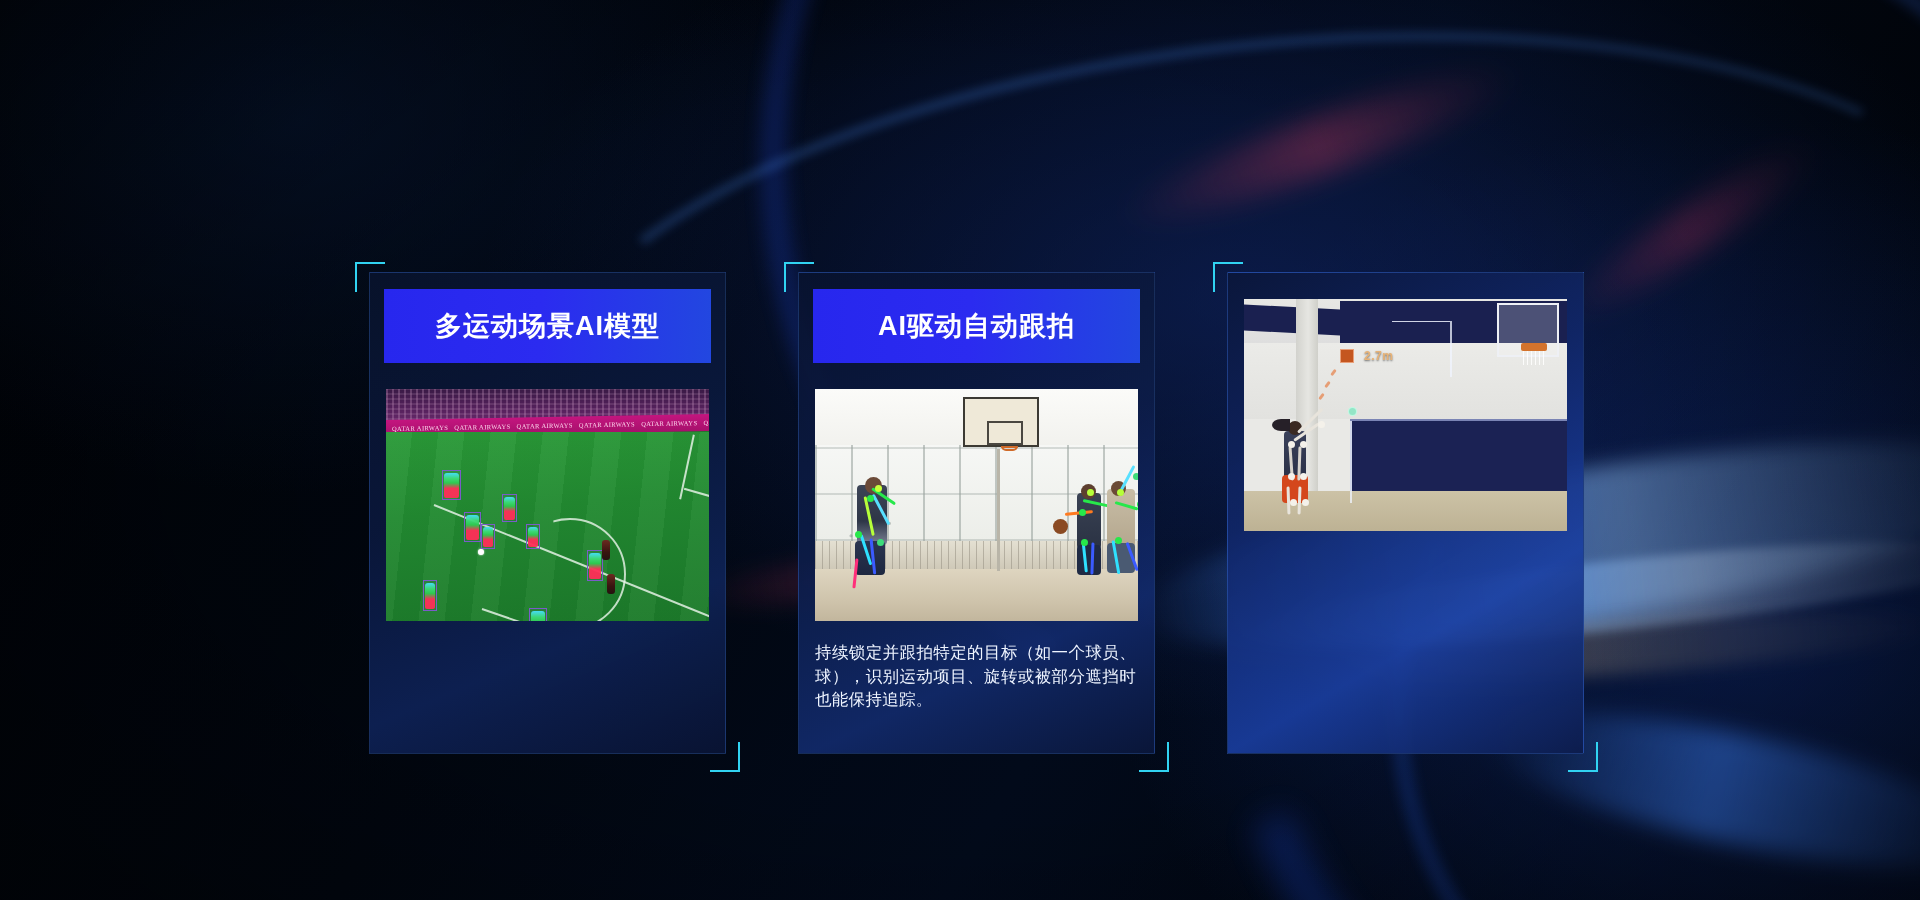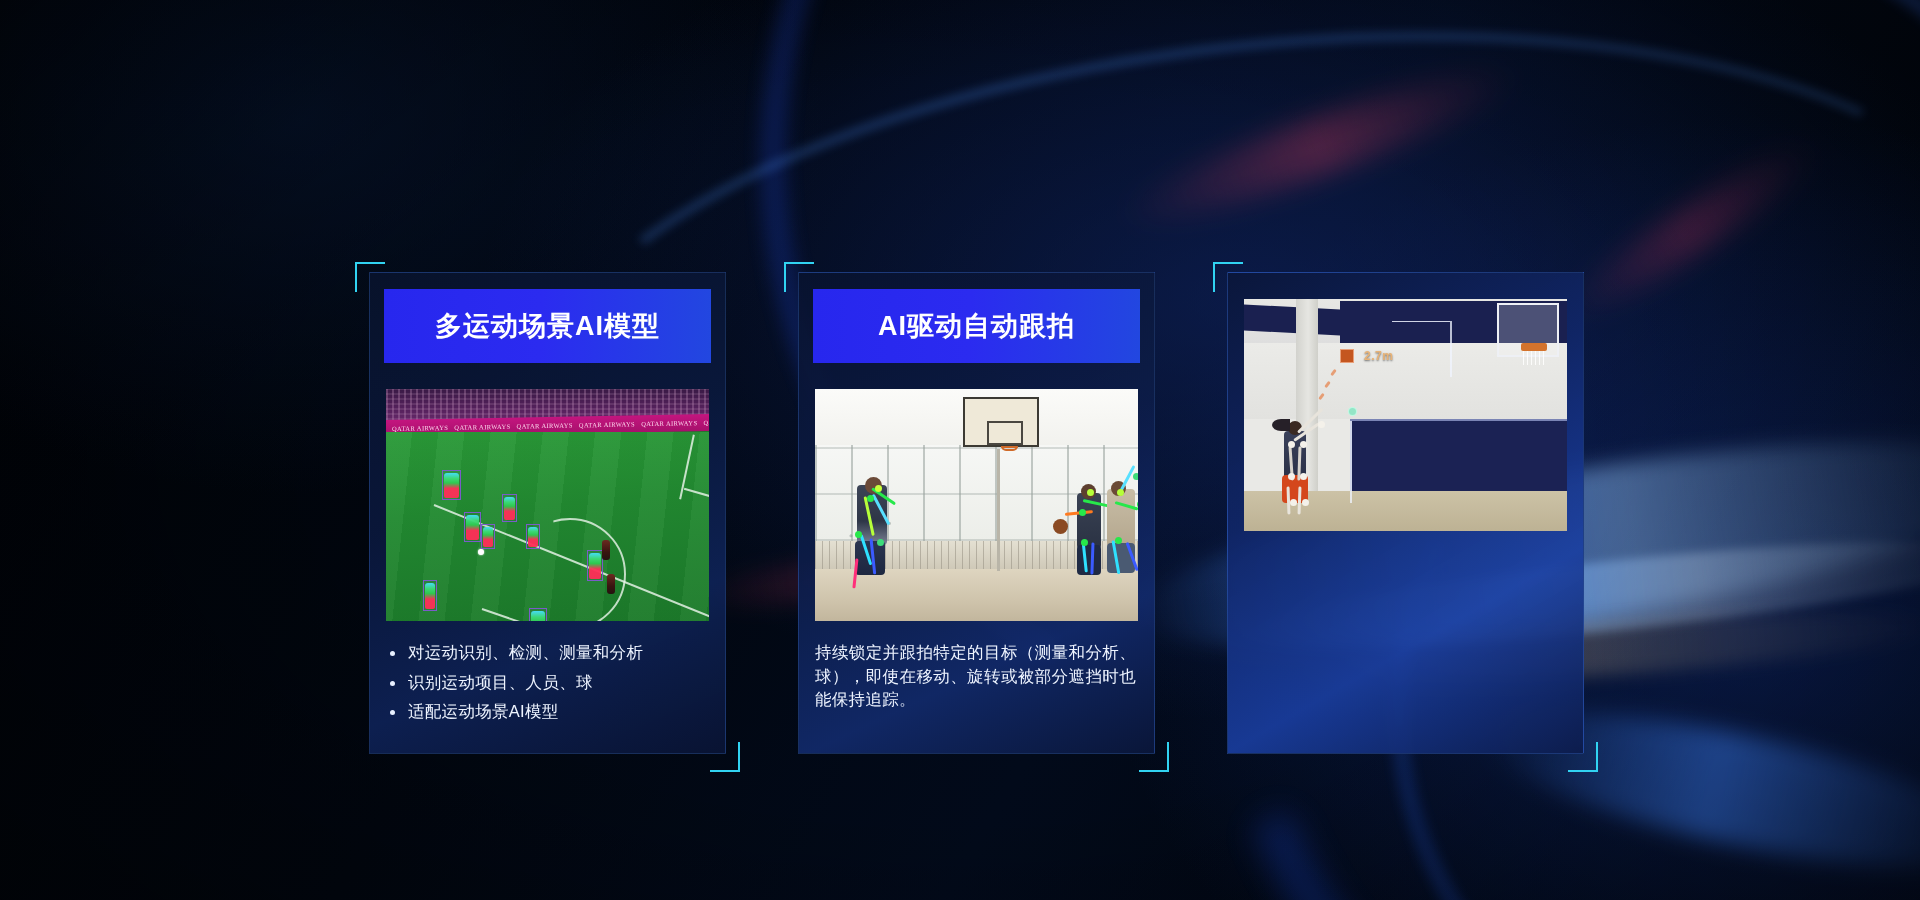"对运动识别、检测、测量和分析" div.card-body { html: <div> <ul> <li>对运动识别、检测、测量和分析</li> <li>识别运动项目、人员、球</li> <li>适配运动场景AI模型</li> </ul> </div> -> none }
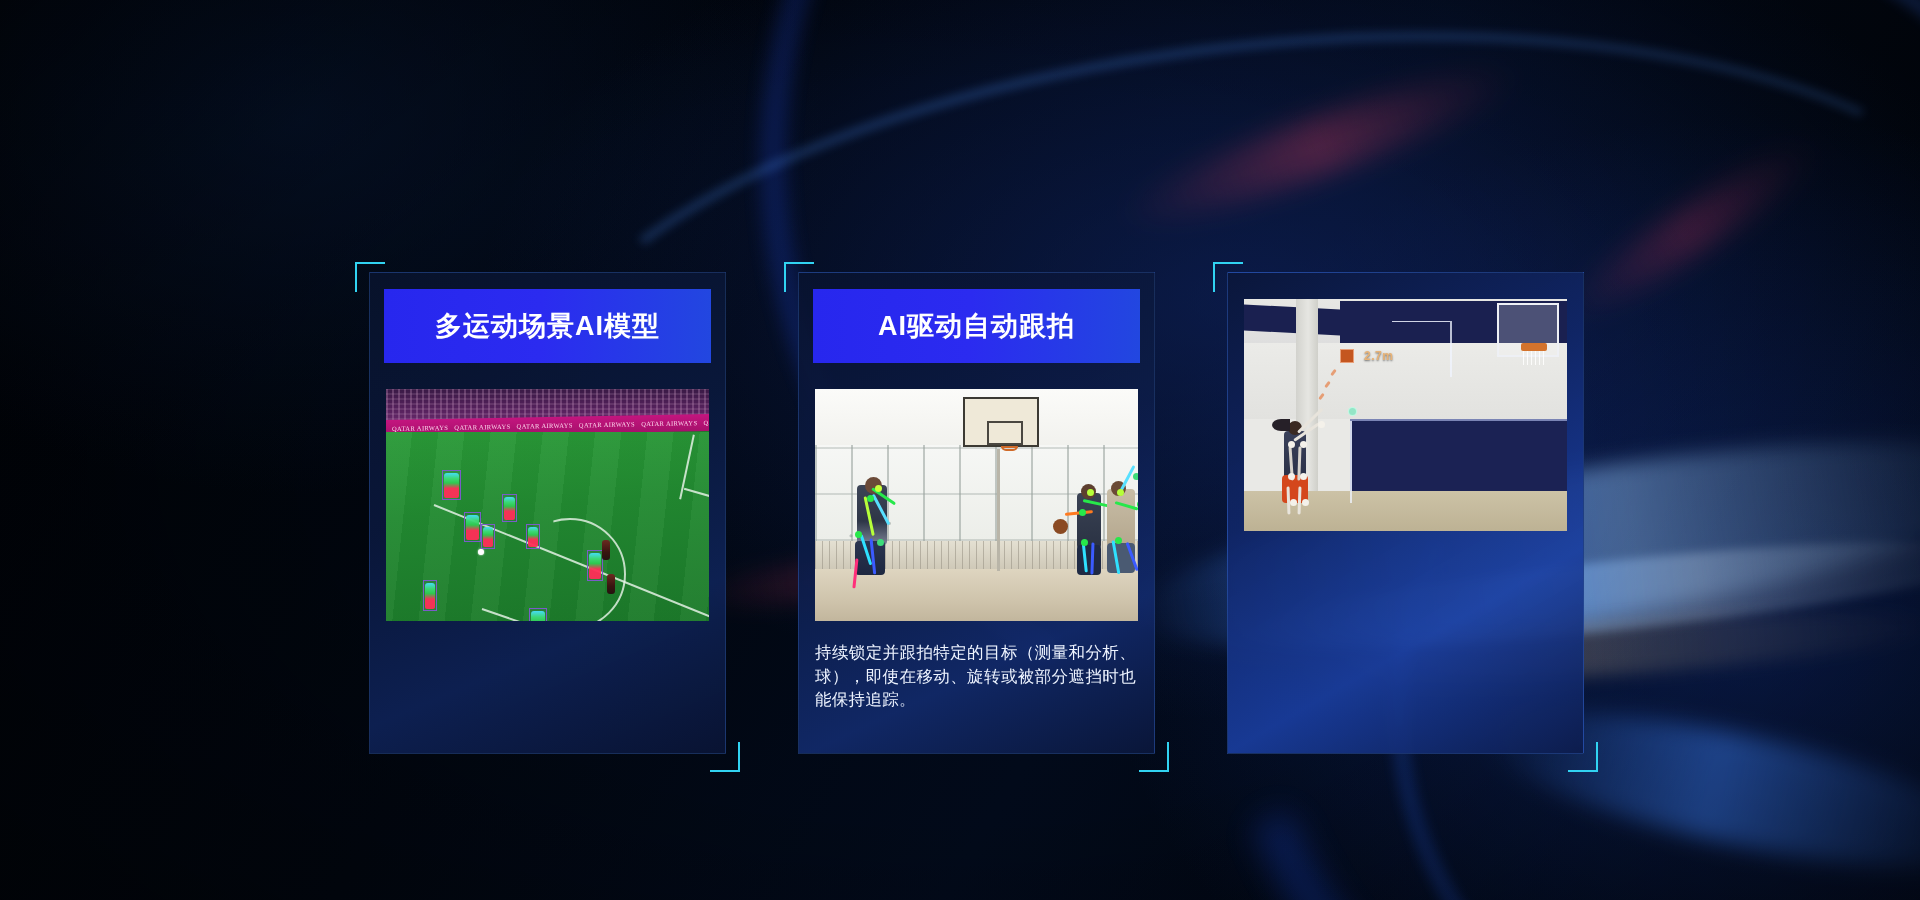"持续锁定并跟拍特定的目标（测量和分析、球），即使在移动、旋转或被部分遮挡时也能保" div.para { text: 测量和分析、球），即使在移动 -> 如一个球员、球），识别运动项目 }
